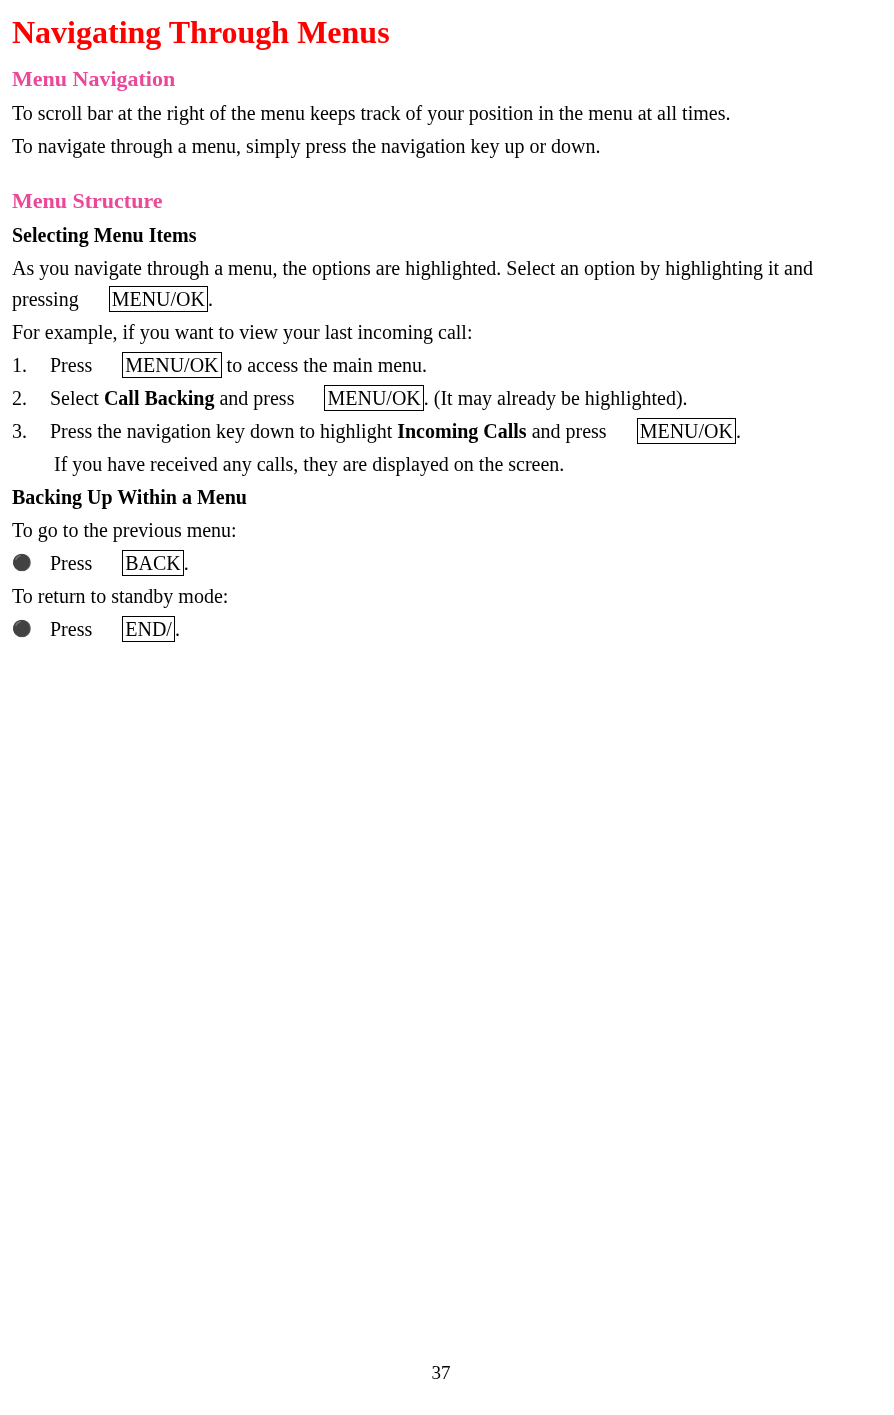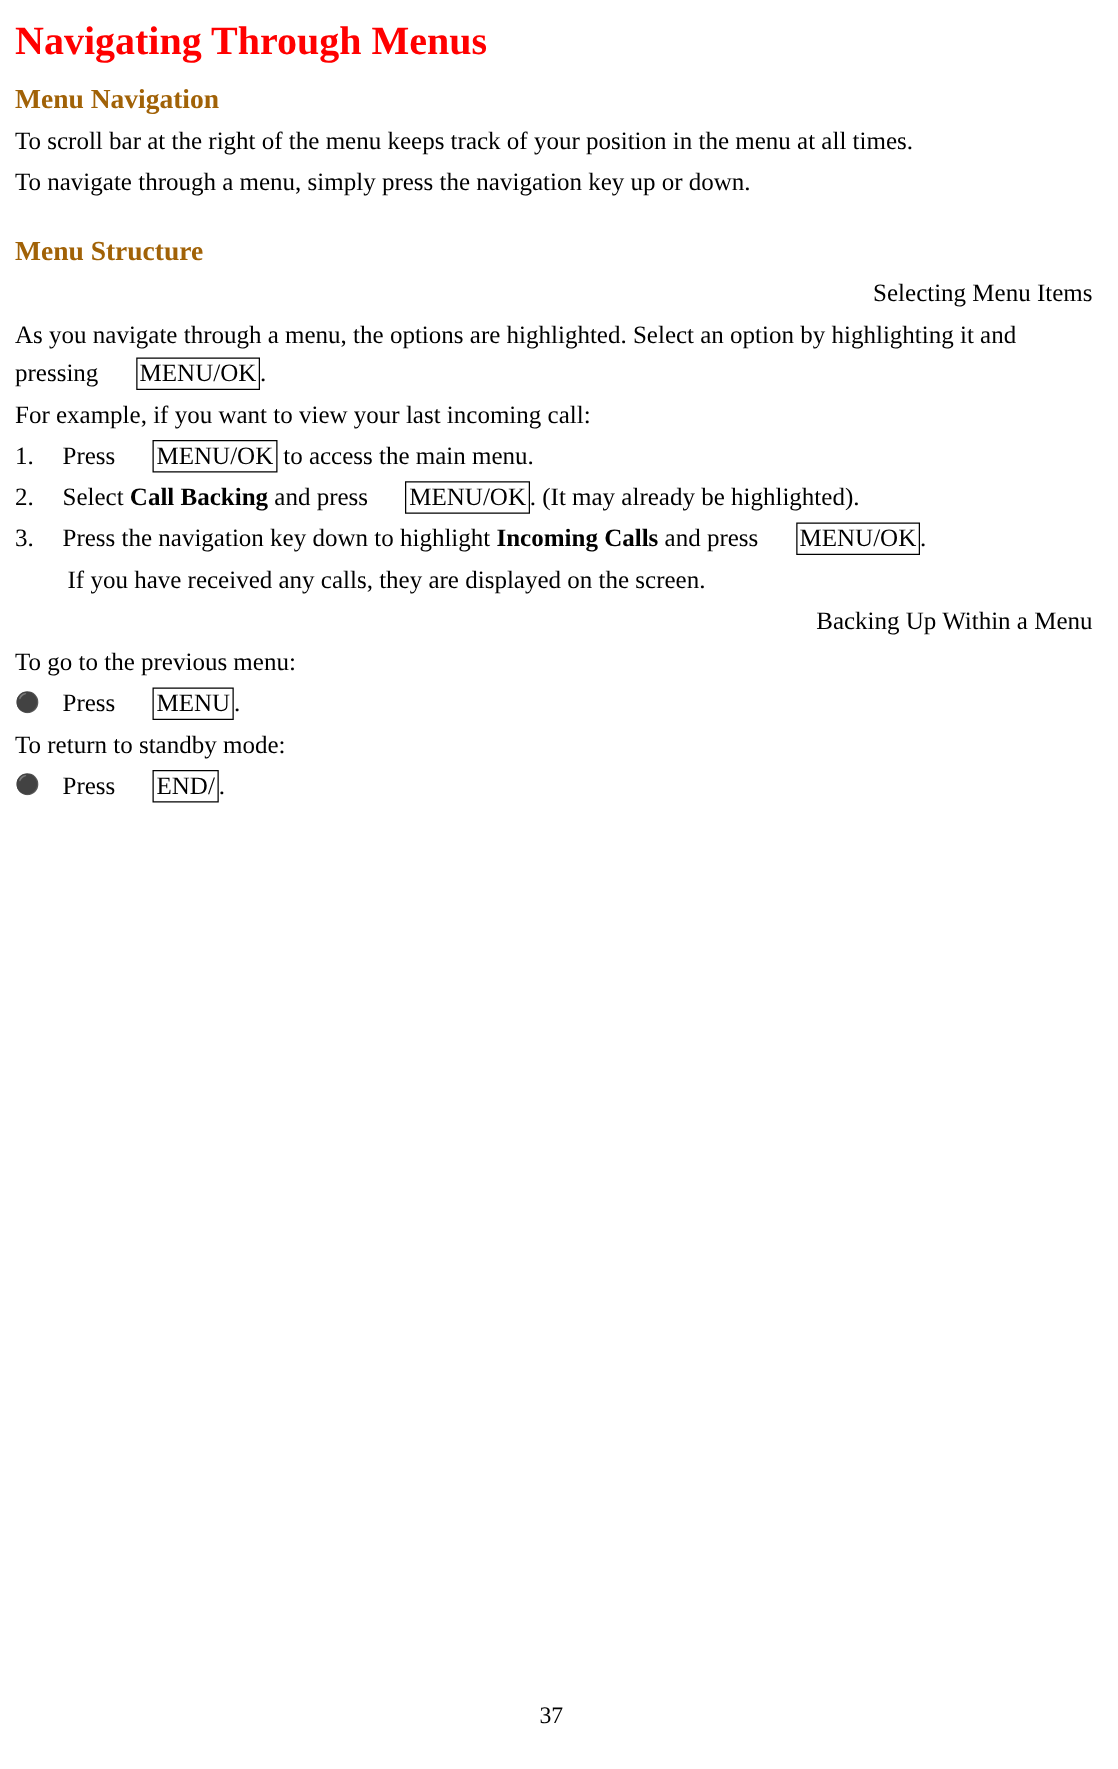"Menu Navigation" .heading { color: #a16207 -> #ec4899 }
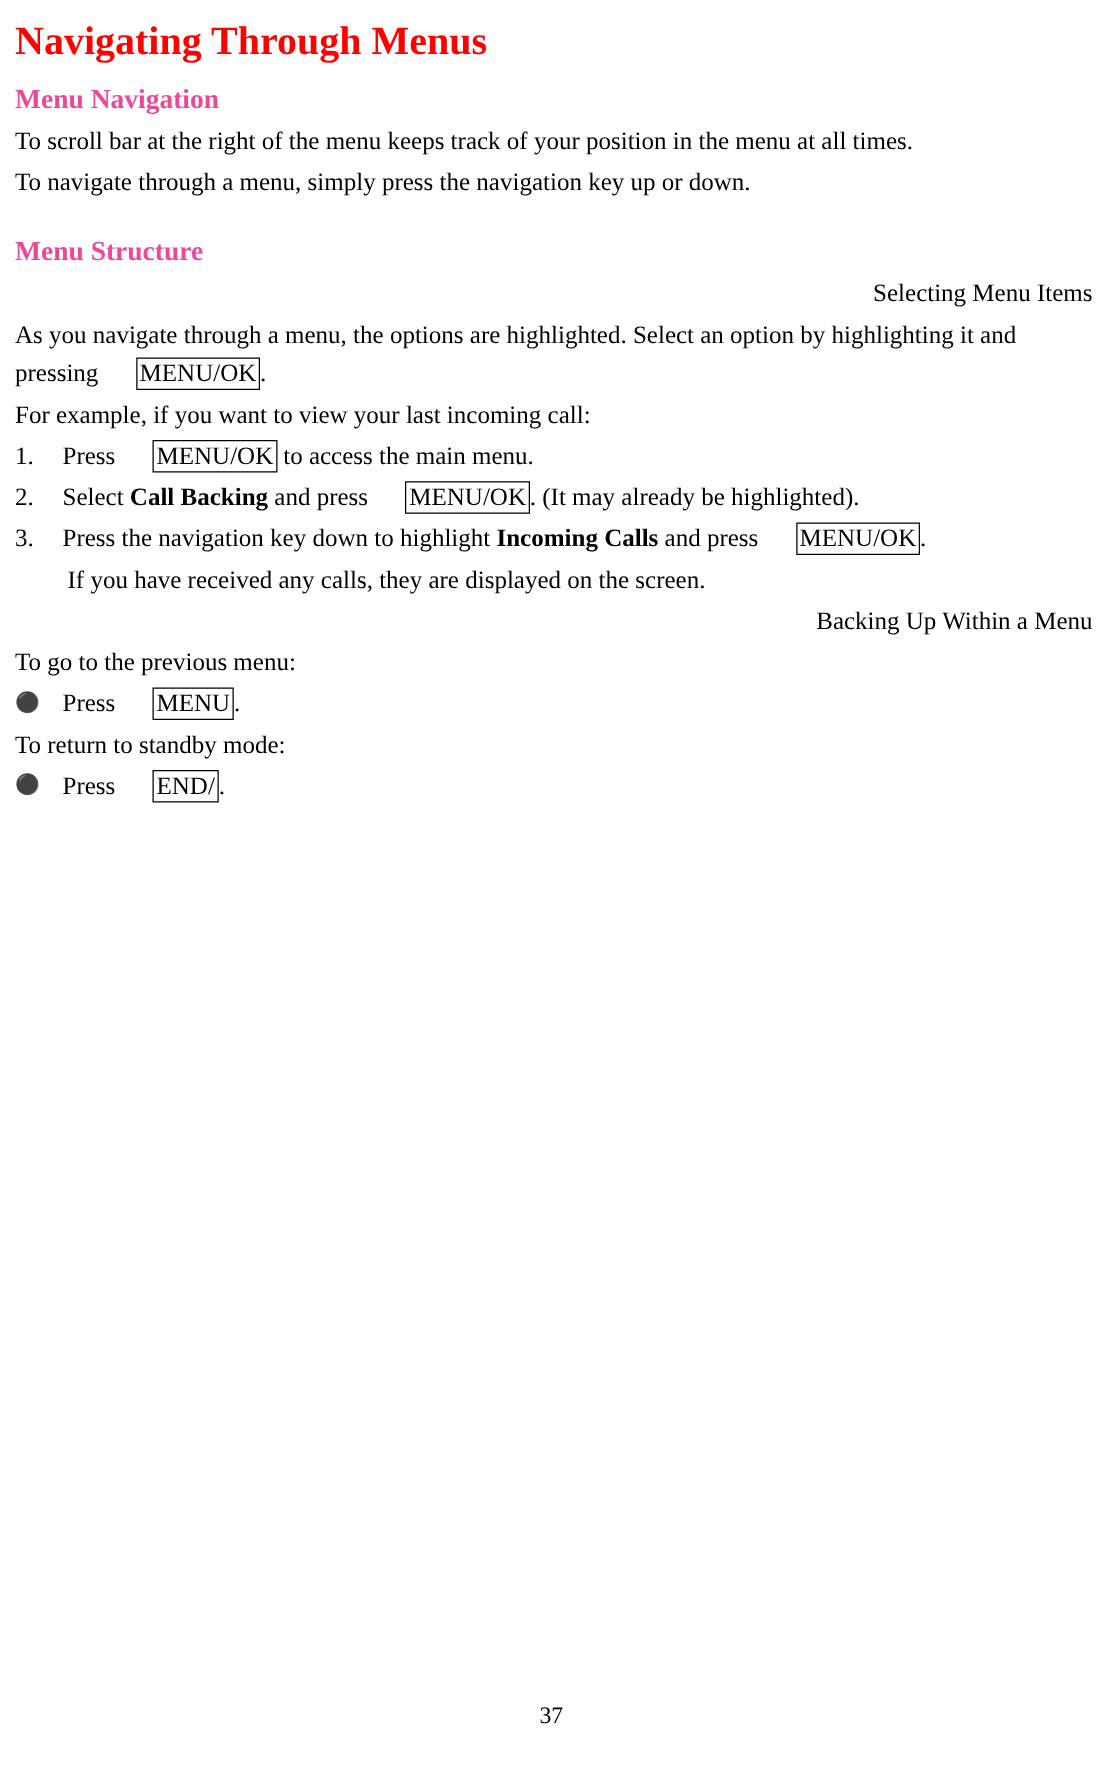"Selecting Menu Items" .subheading { font-weight: normal -> bold; text-align: right -> none }
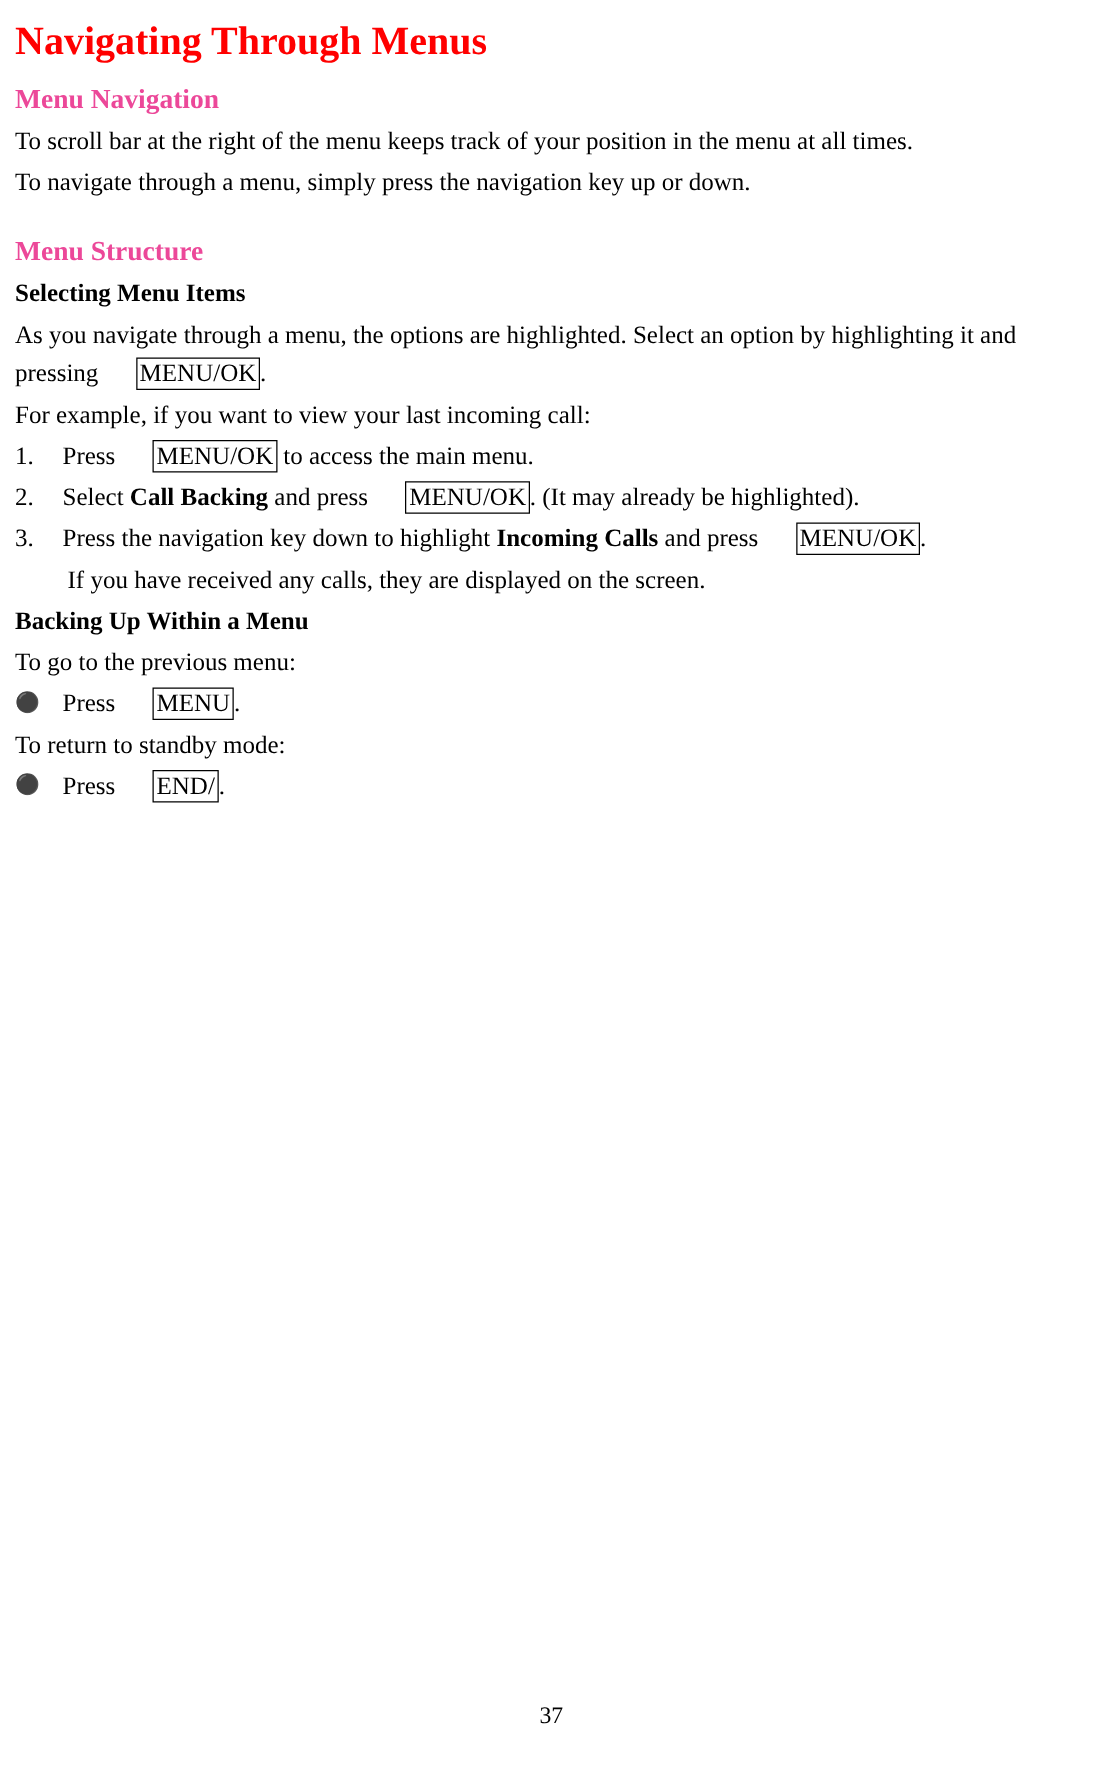"MENU" span.boxed { text: MENU -> BACK }
